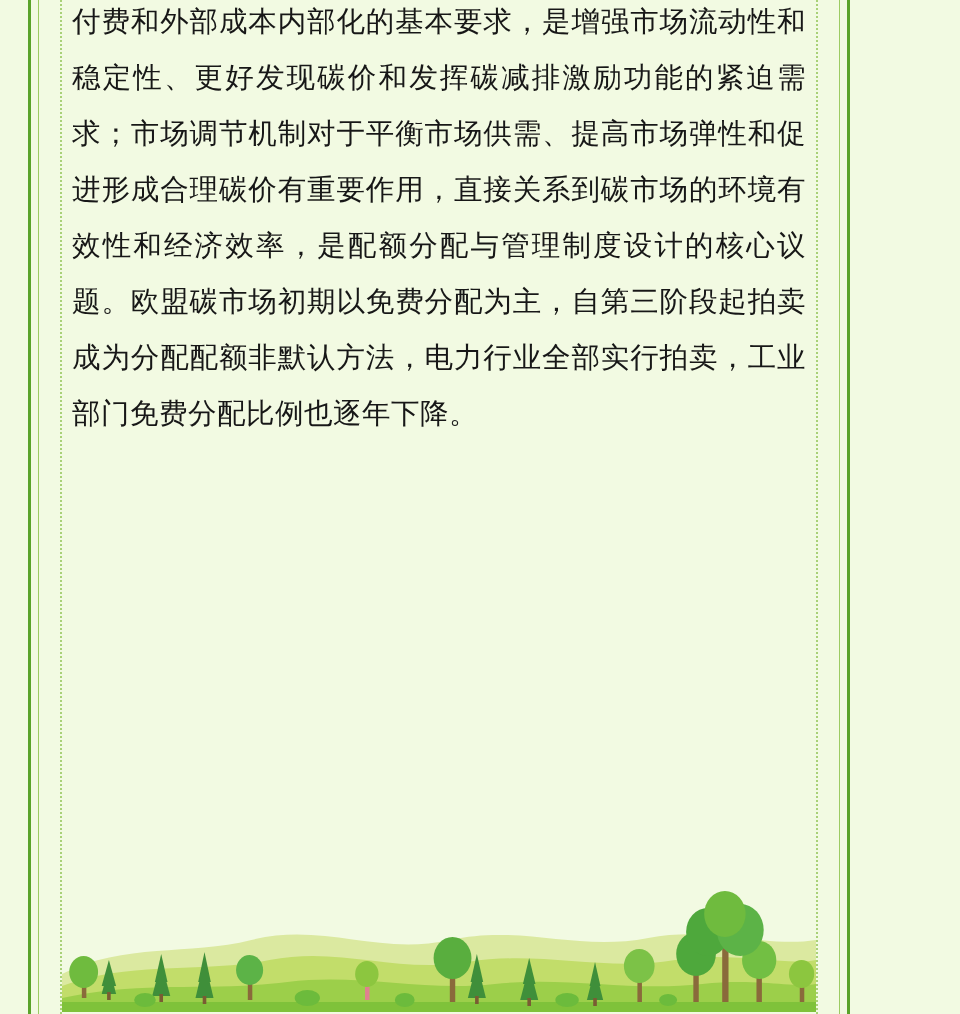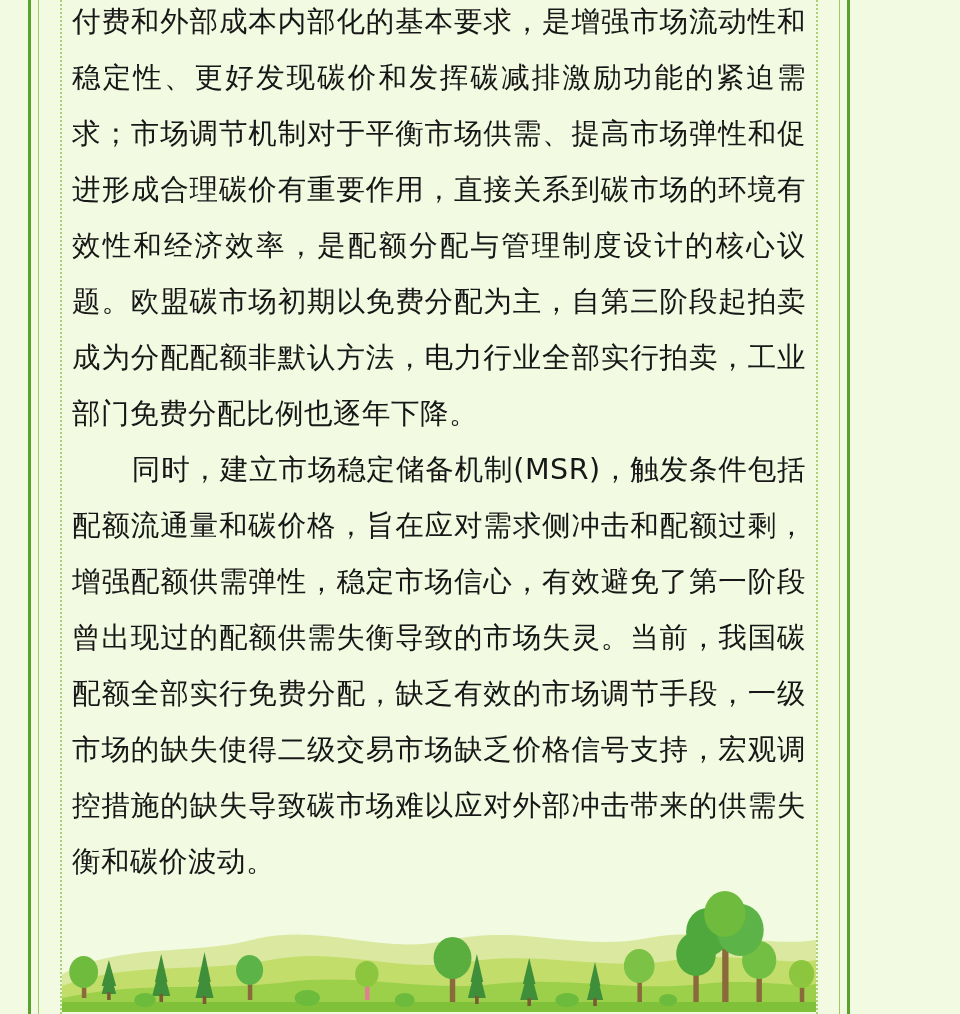"同时，建立市场稳定储备机制(MSR)，触发条件包括配额流通量和碳价格，旨在应对需" p.body-text { html: <p>同时，建立市场稳定储备机制(MSR)，触发条件包括配额流通量和碳价格，旨在应对需求侧冲击和配额过剩，增强配额供需弹性，稳定市场信心，有效避免了第一阶段曾出现过的配额供需失衡导致的市场失灵。当前，我国碳配额全部实行免费分配，缺乏有效的市场调节手段，一级市场的缺失使得二级交易市场缺乏价格信号支持，宏观调控措施的缺失导致碳市场难以应对外部冲击带来的供需失衡和碳价波动。</p> -> none }
